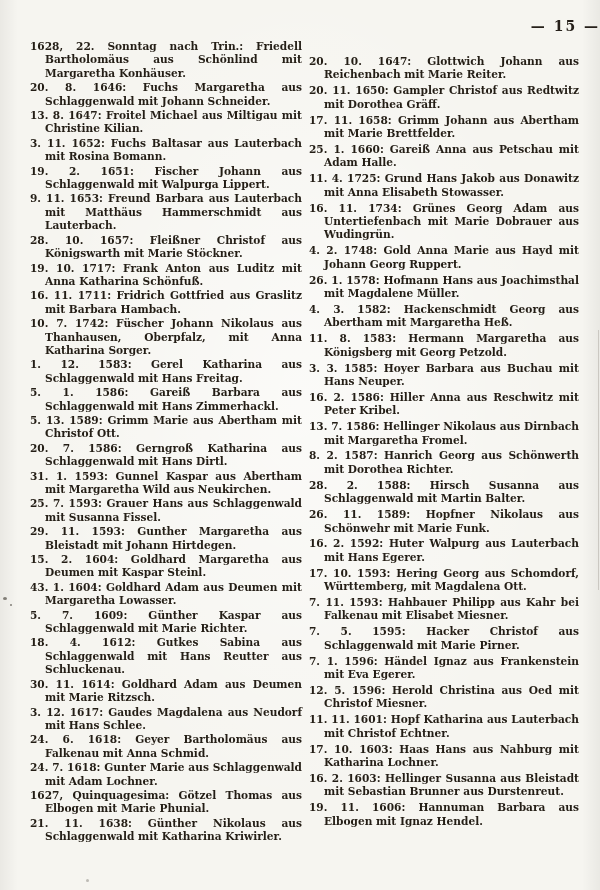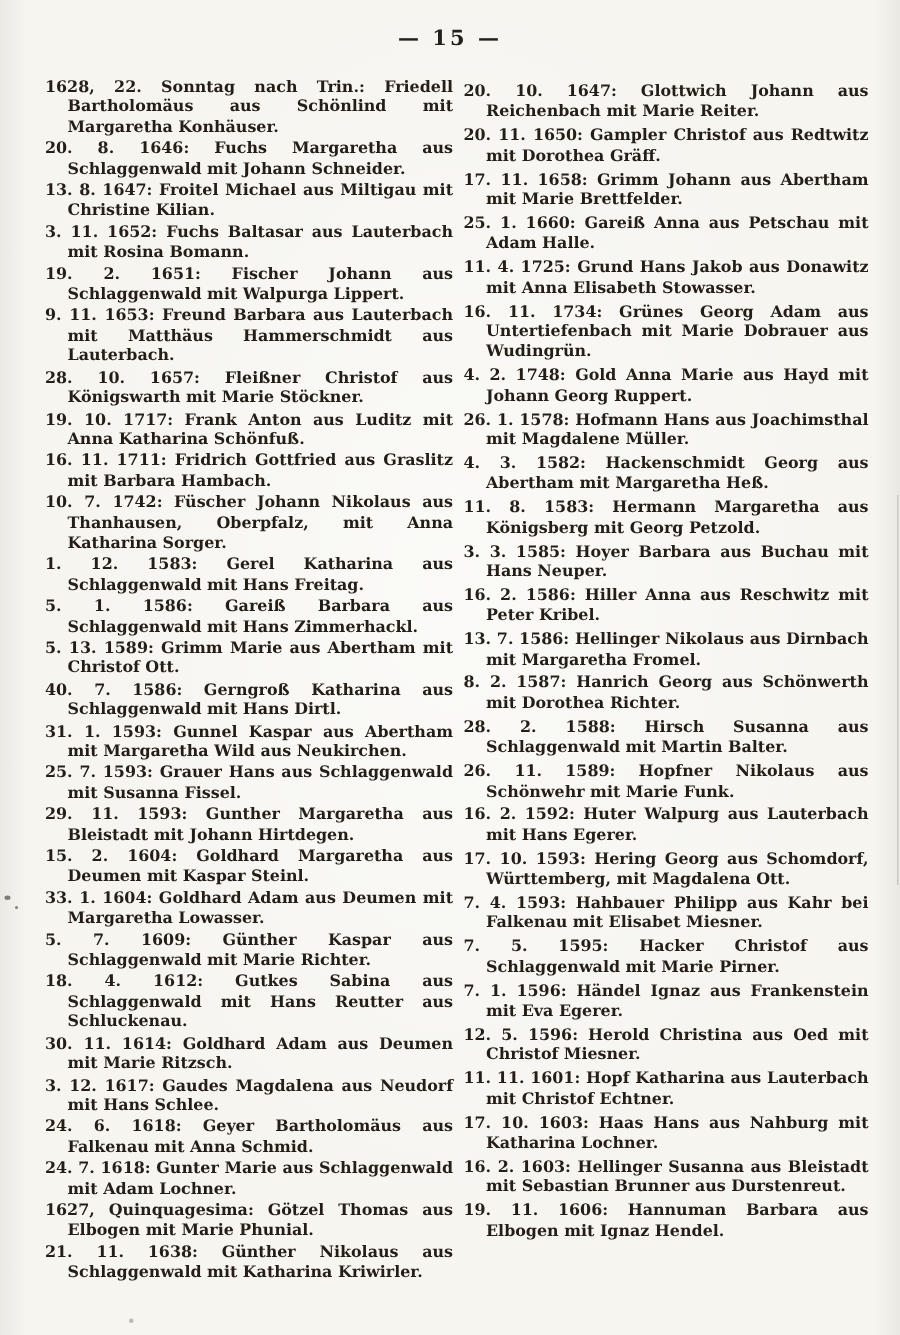"— 15 —" .page-header { text-align: center -> right }
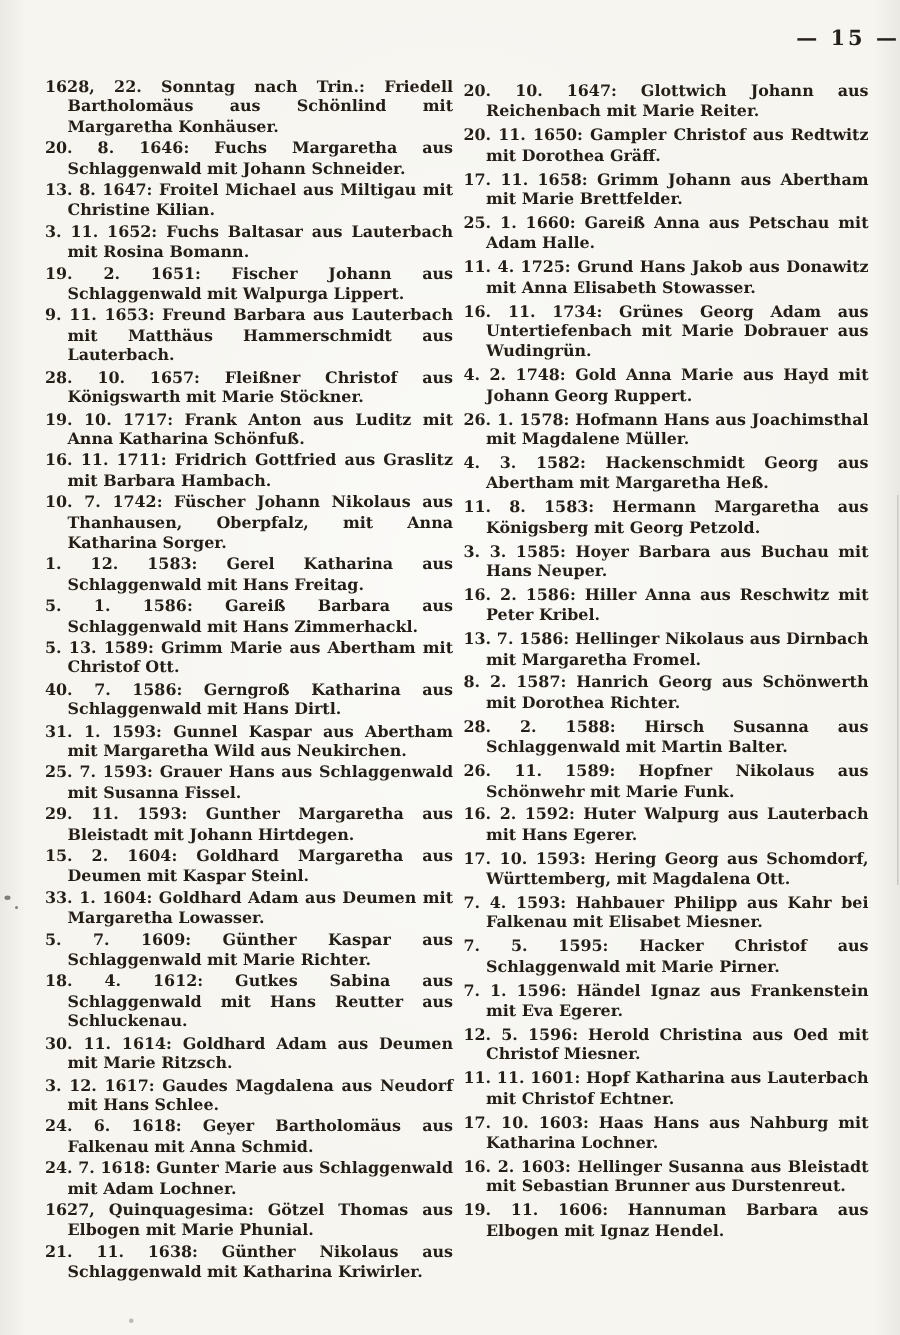"1628, 22. Sonntag nach Trin.:" .column { top: 52px -> 40px }
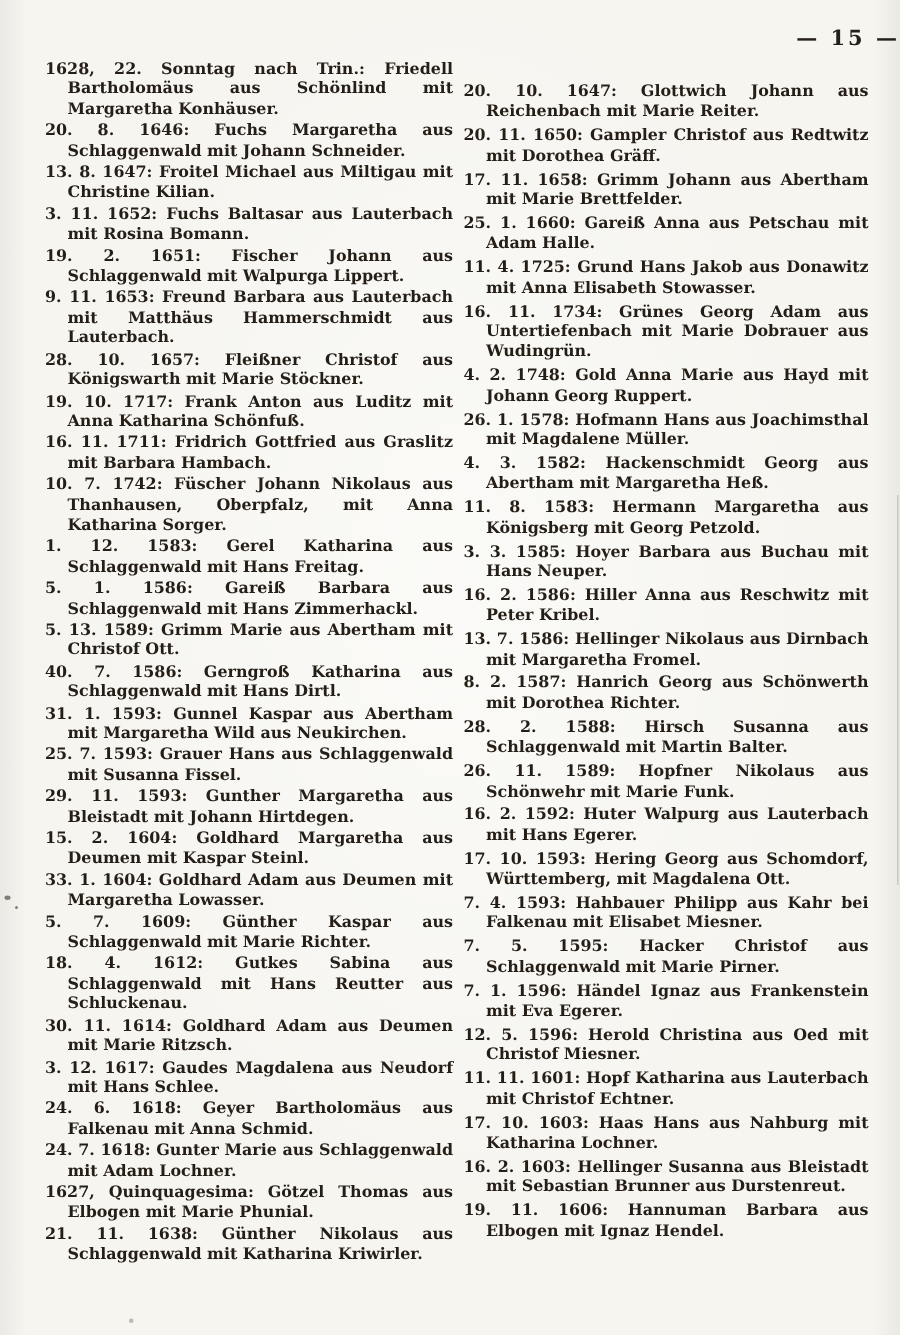"40. 7. 1586: Gerngroß Katharina" p.entry { text: 40 -> 20 }
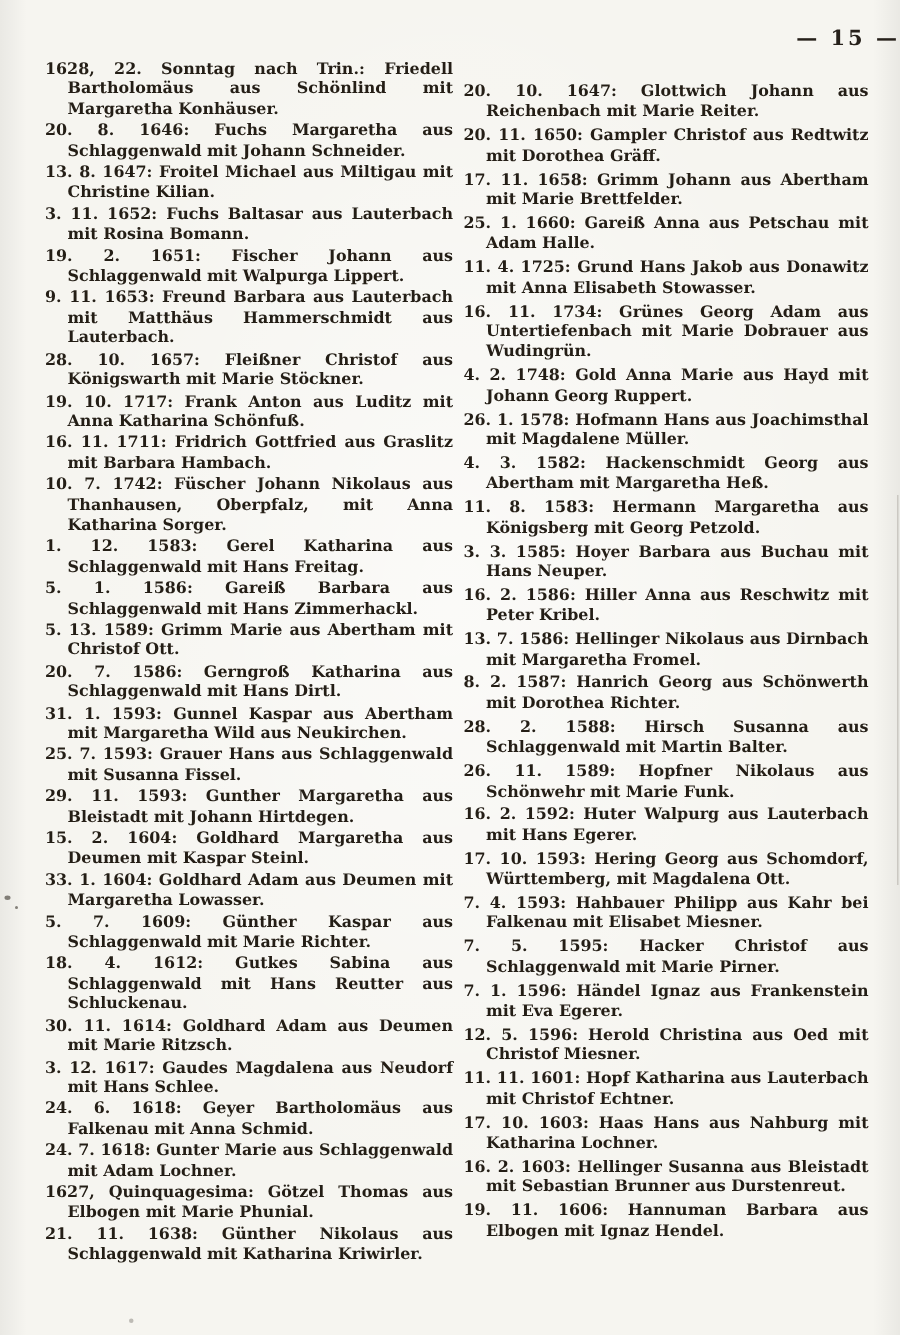"33. 1. 1604: Goldhard Adam" p.entry { text: 33 -> 43 }
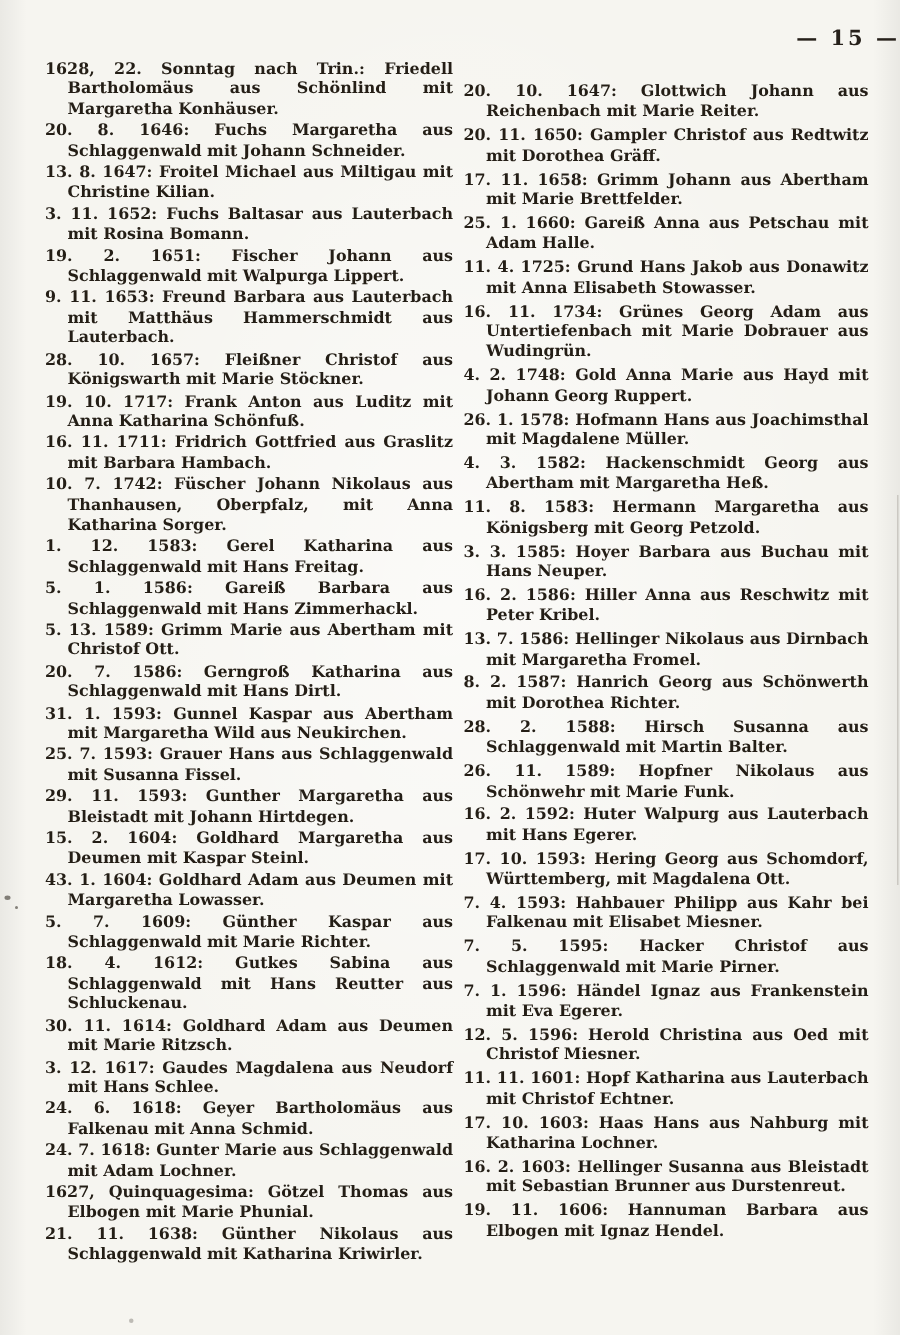"7. 4. 1593: Hahbauer Philipp" p.entry { text: 4 -> 11 }
